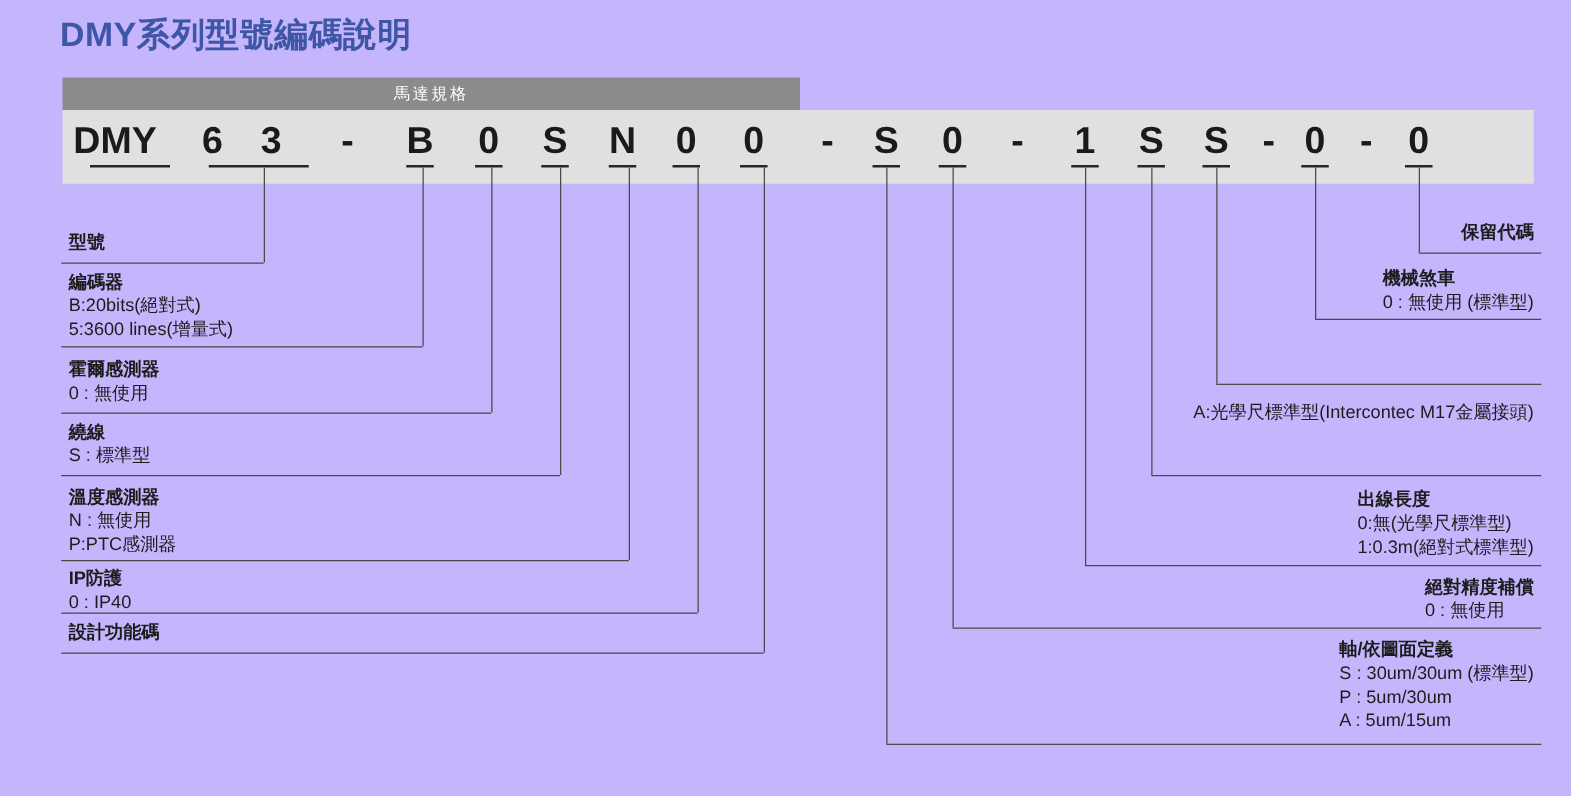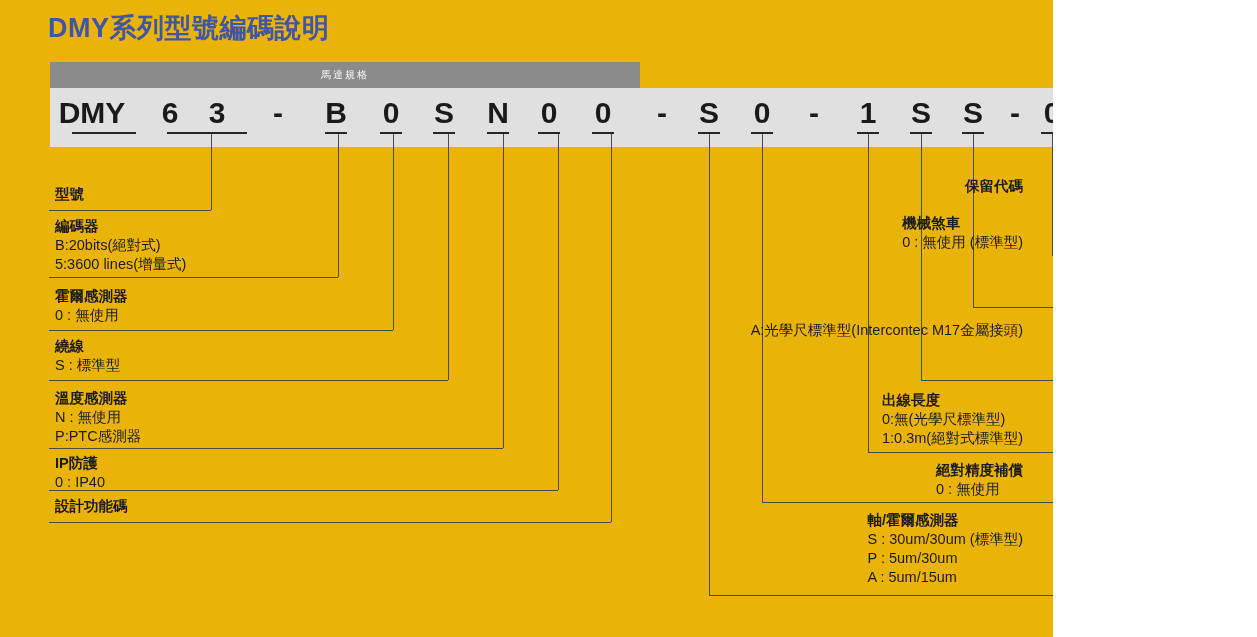"DMY系列型號編碼說明" #stage { background: #eab308 -> #c4b5fd; padding-left: 27px -> none; width: 1026px -> 1257px }
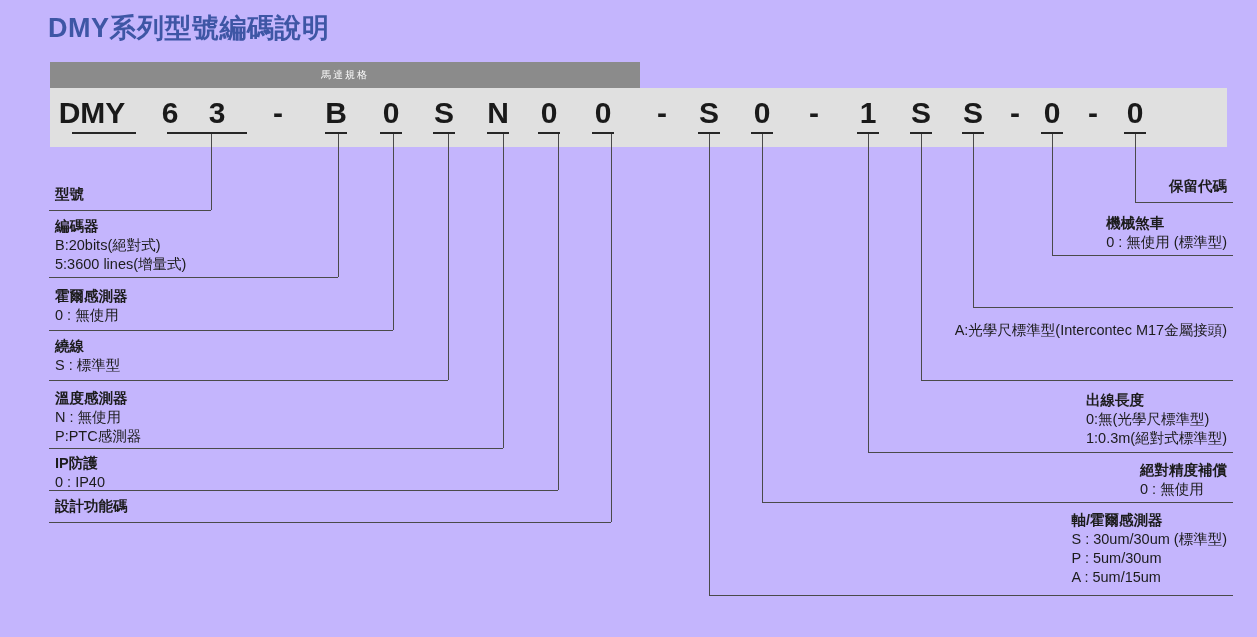"馬達規格" .spec-bar { font-size: 10px -> 13px }
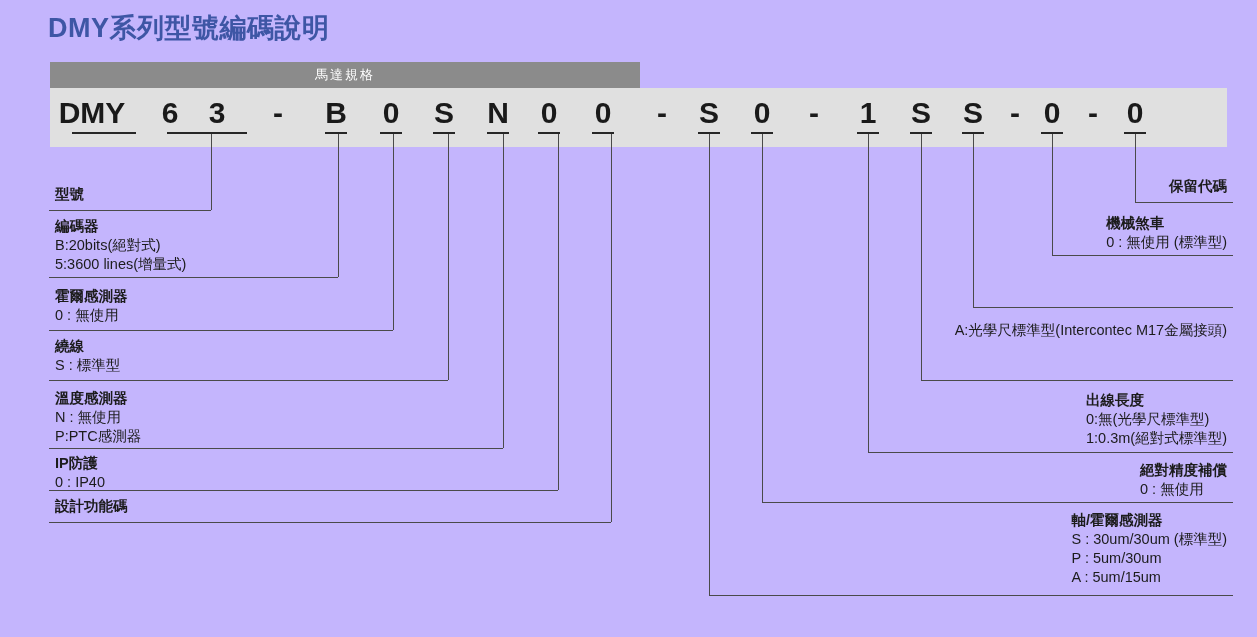"軸/霍爾感測器" div.sec-title { text: /霍爾感測器 -> /依圖面定義 }
